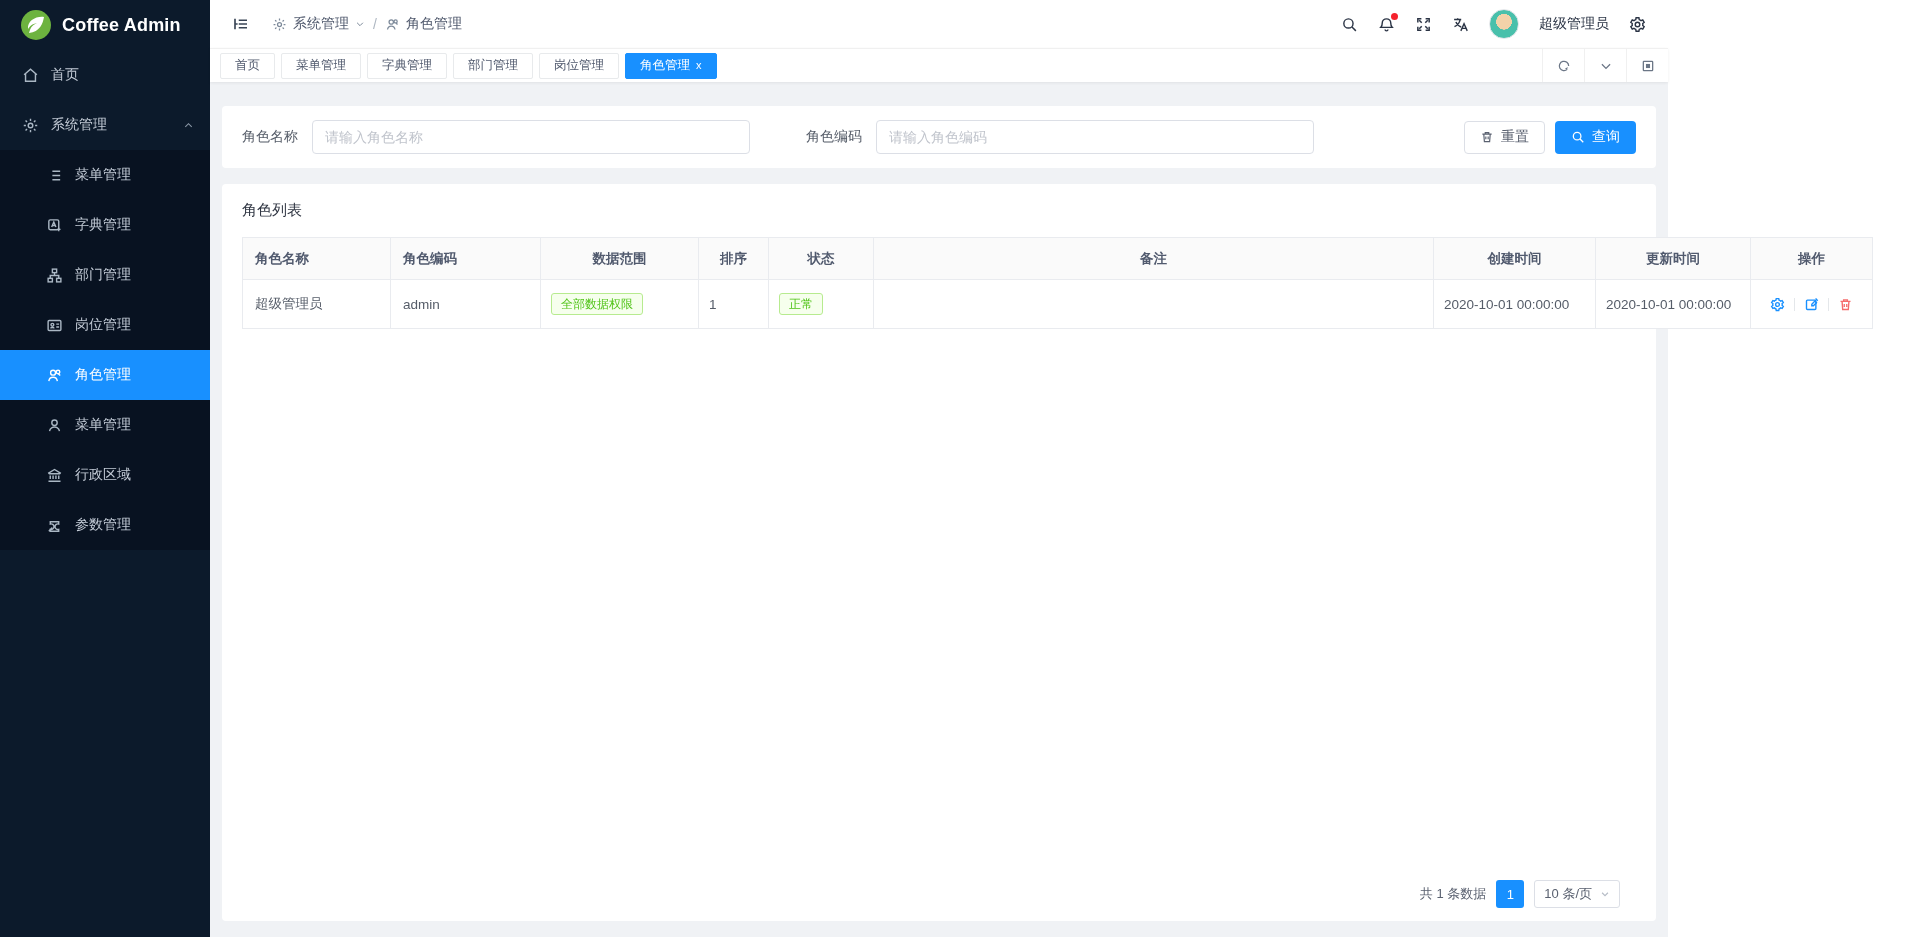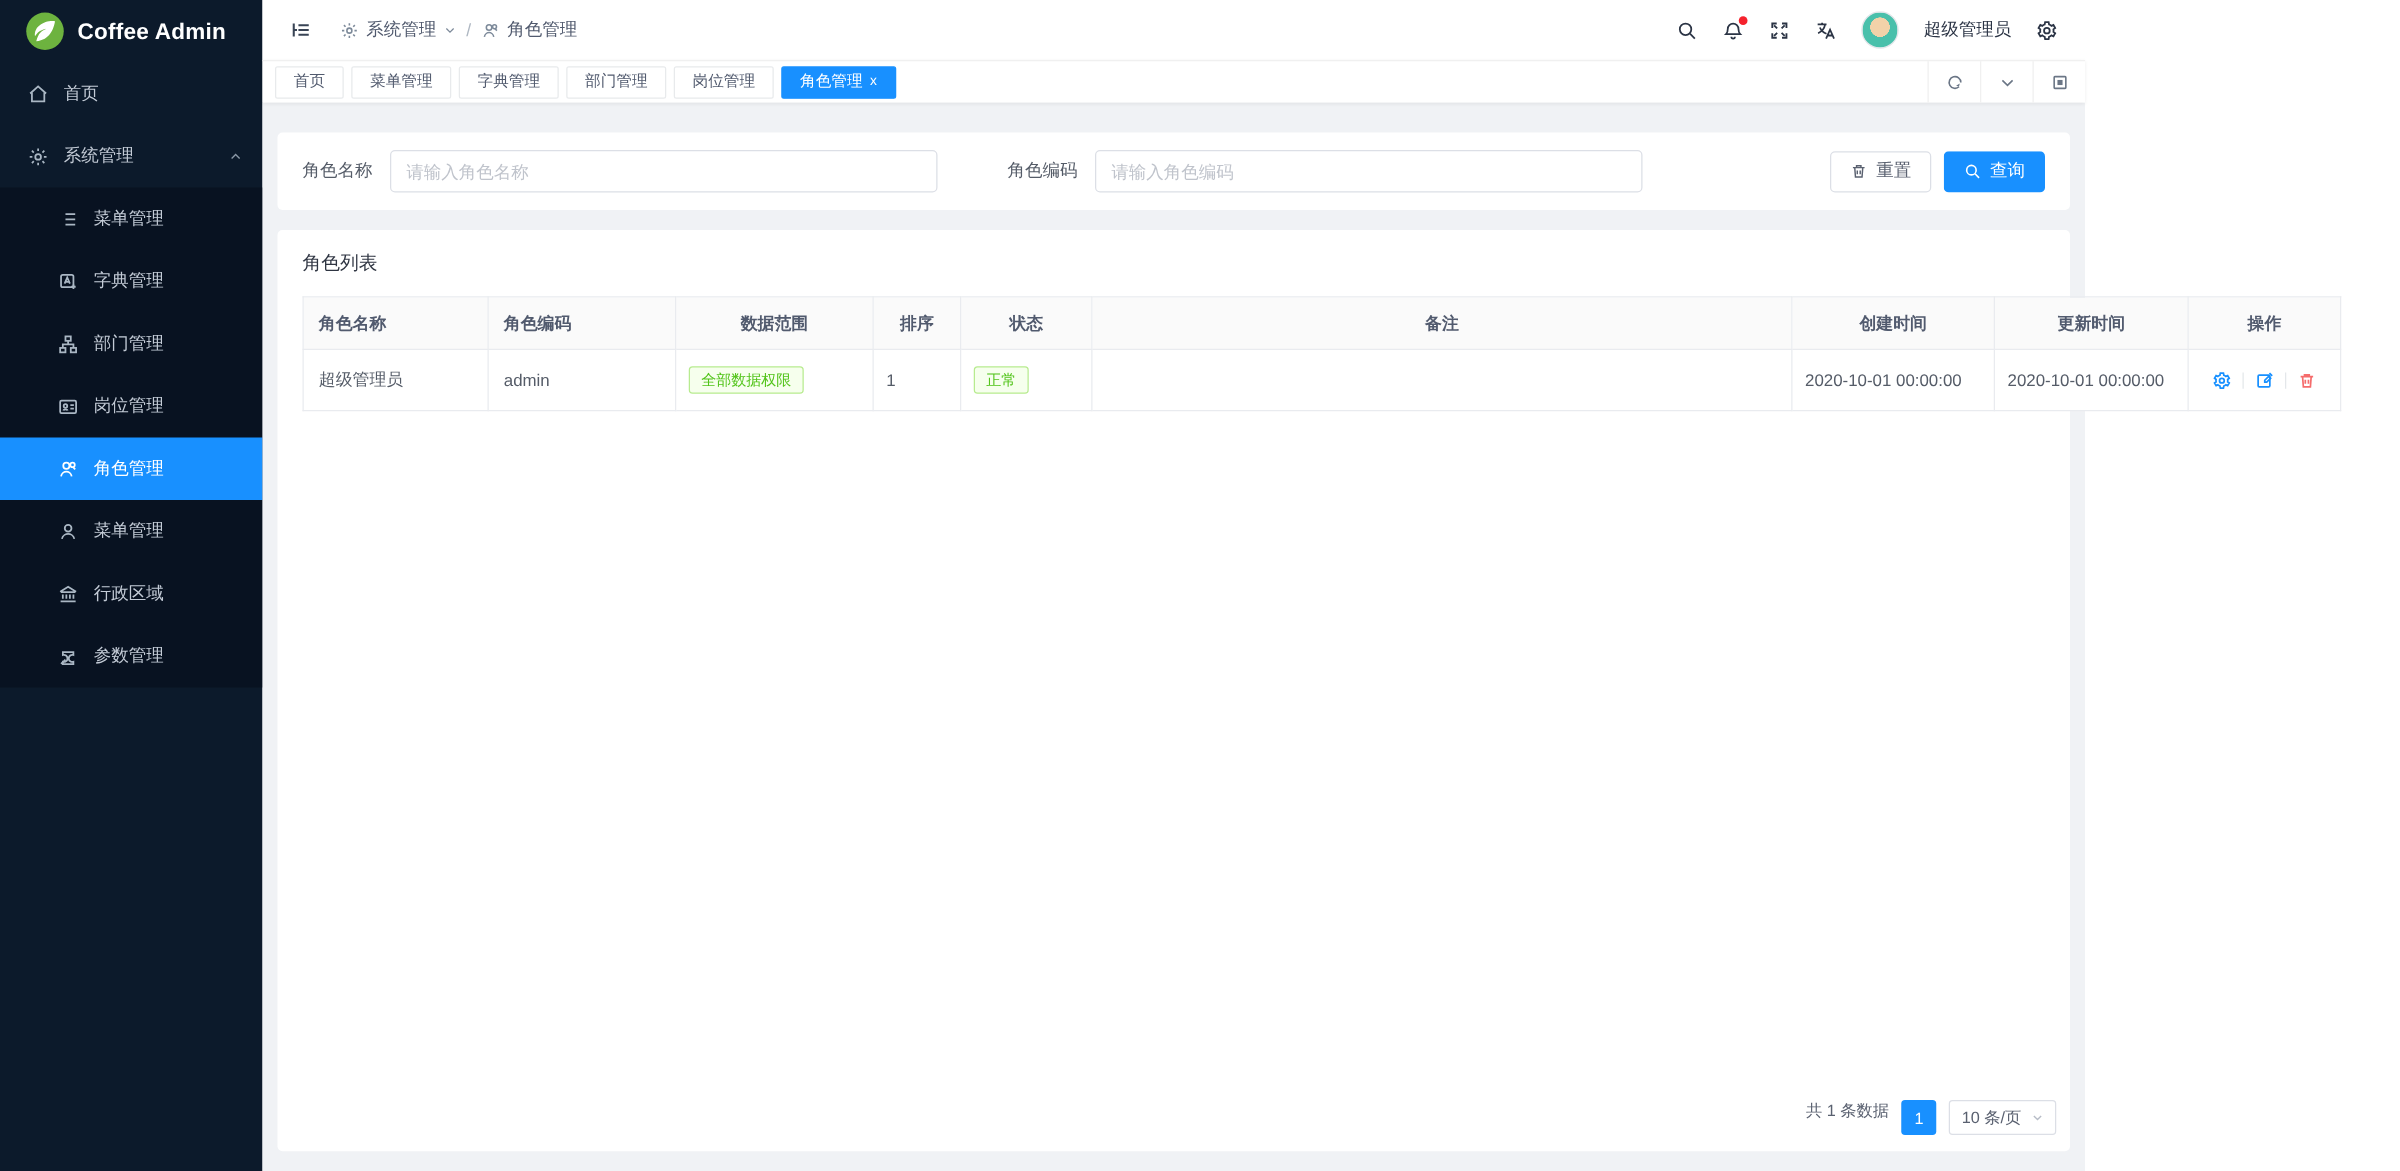"共 1 条数据" .pagination { align-items: none -> center; right: 11px -> 36px }
